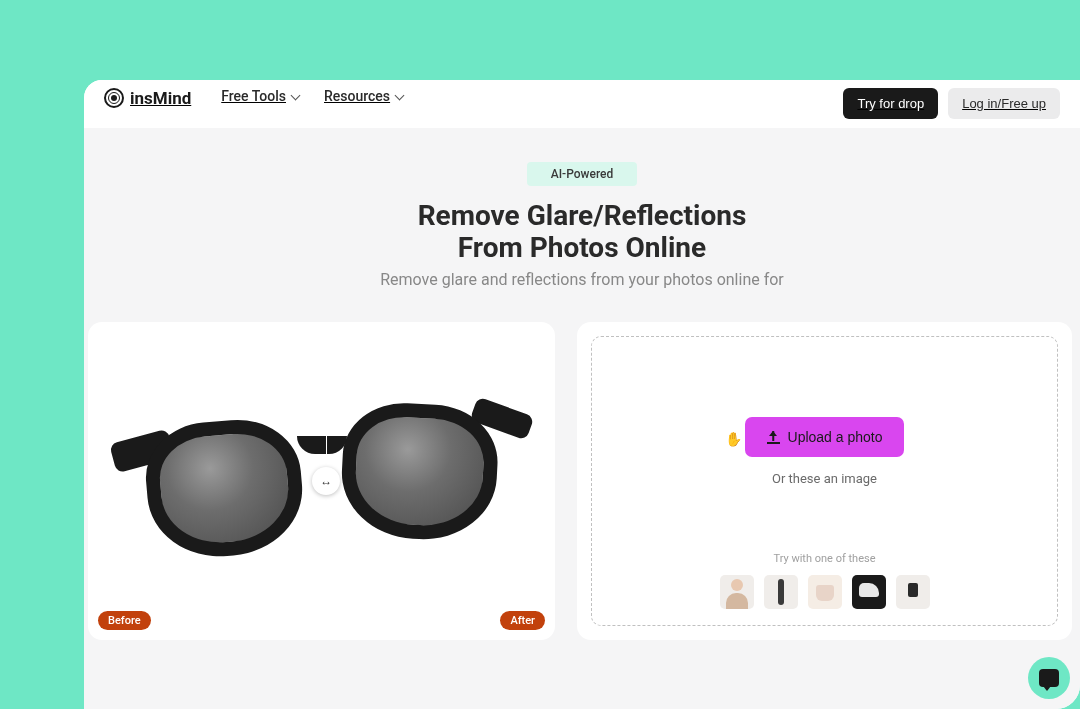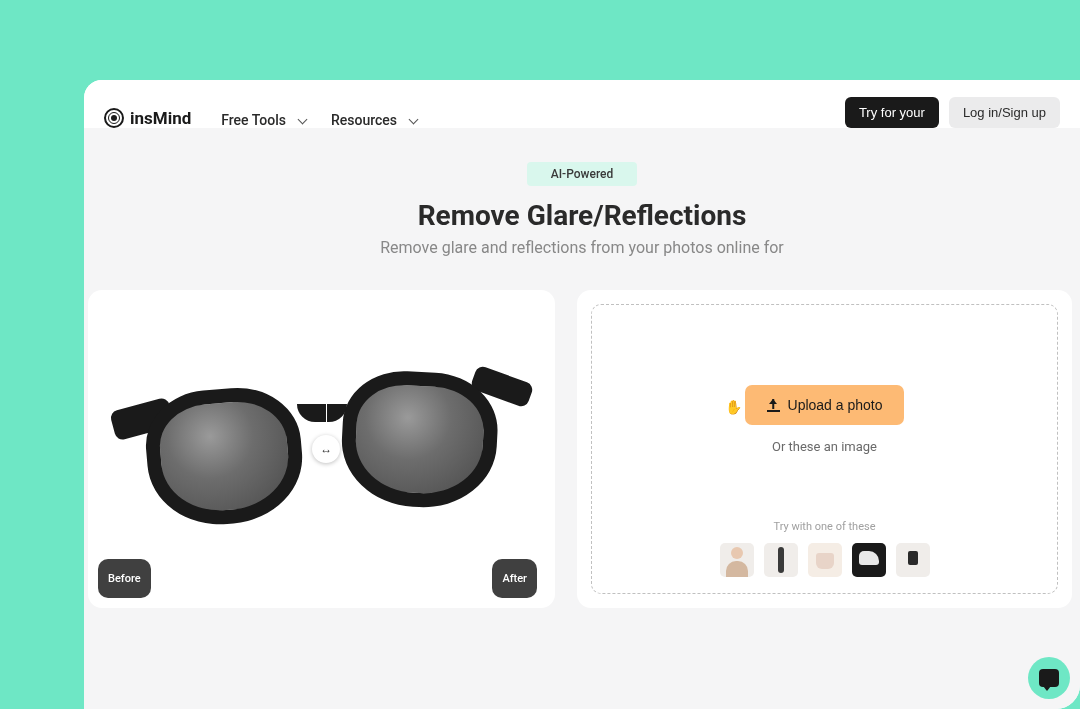"insMind" .navbar { align-items: flex-end -> flex-start; padding: 0 20px -> 8px 20px; text-decoration: none -> underline }
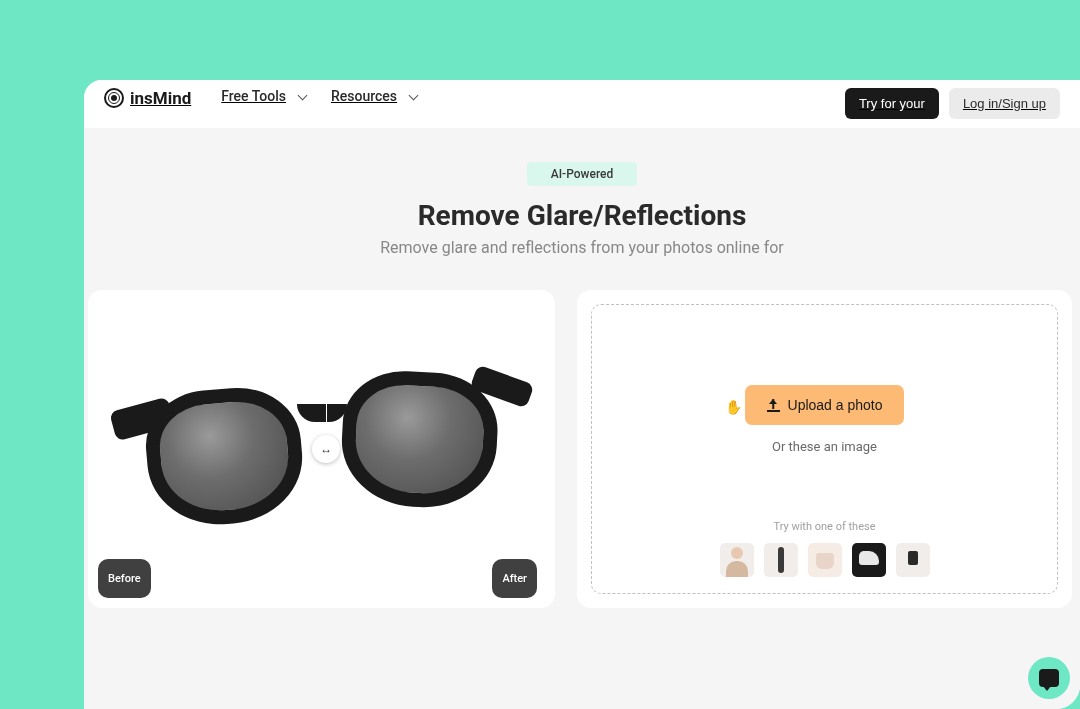"Free Tools" .nav-item { gap: 11px -> 4px }
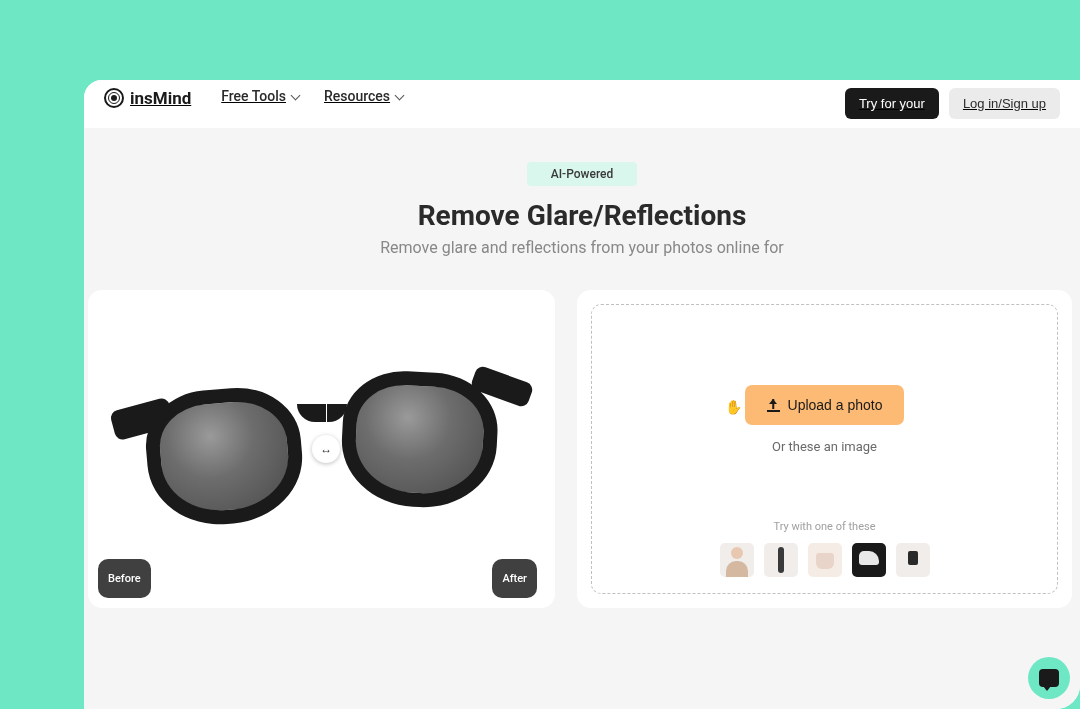"Try for your" button.btn-primary { text: your -> drop }
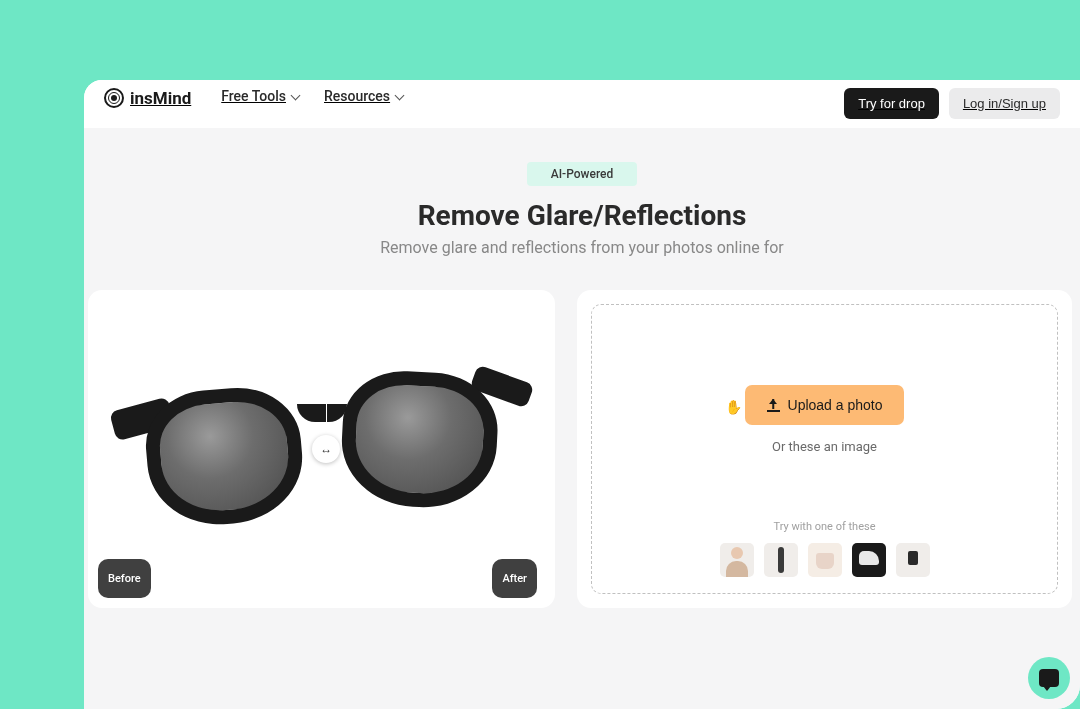"Log in/Sign up" button.btn-secondary { text: in/Sign -> in/Free }
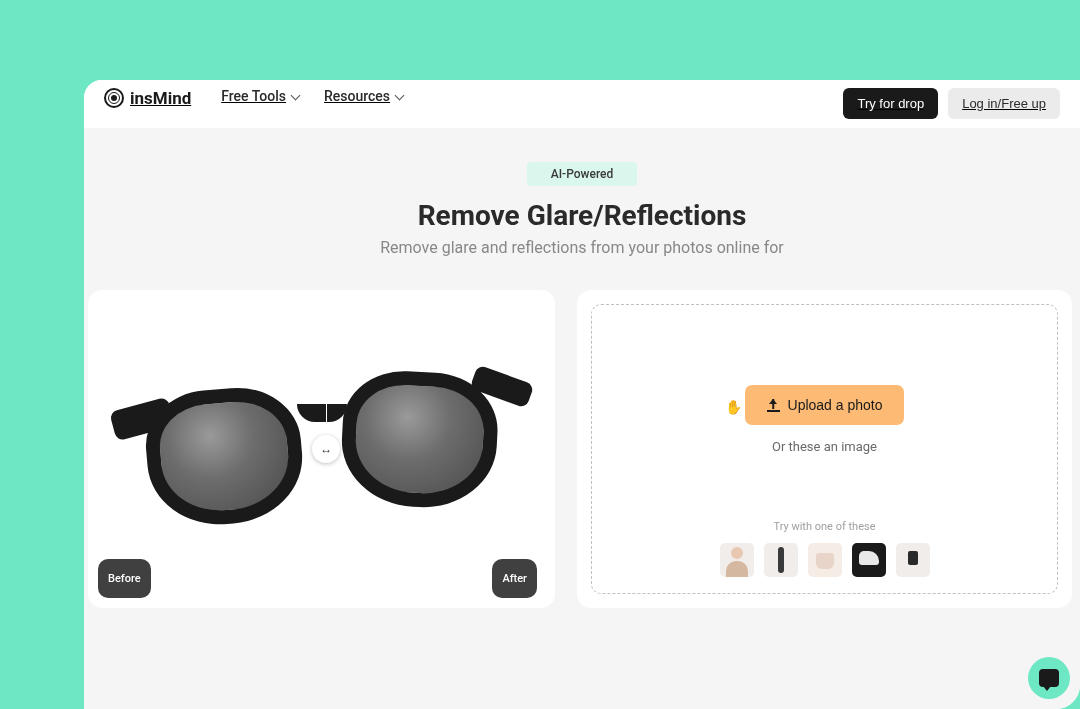"From Photos Online" span { html: none -> <span>From Photos Online</span> }
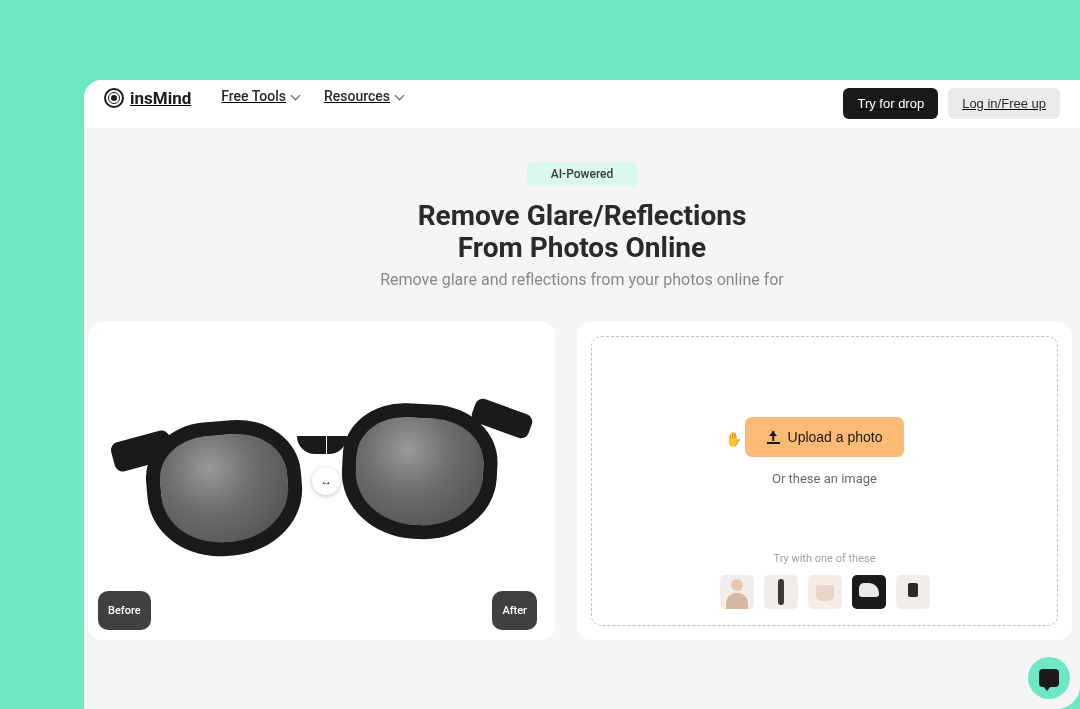"Upload a photo" .btn-upload { background: #fdba74 -> #d946ef }
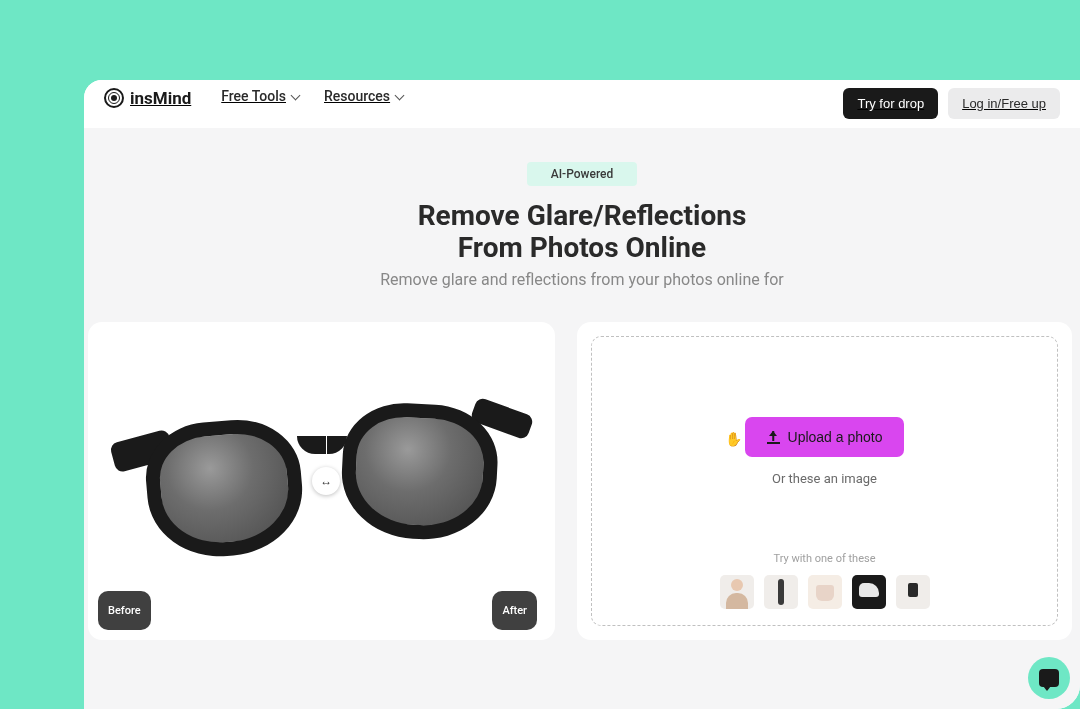"Before" .label-pill { background: #404040 -> #c2410c; padding: 13px 10px -> 3px 10px }
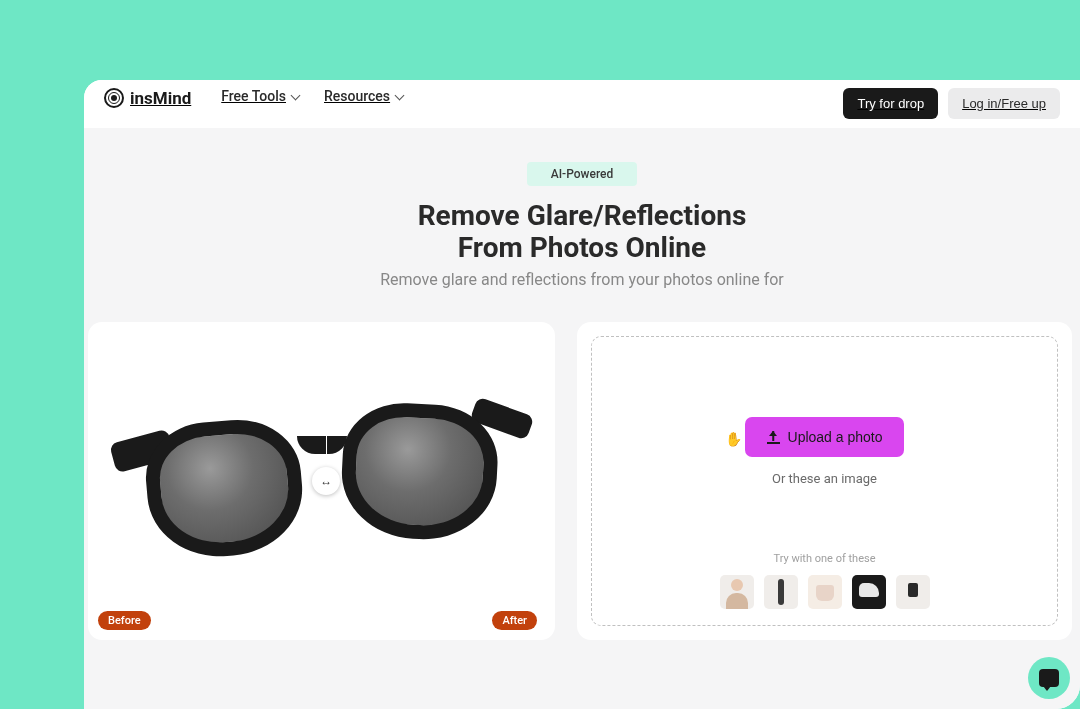"After" .label-after { right: 18px -> 10px }
